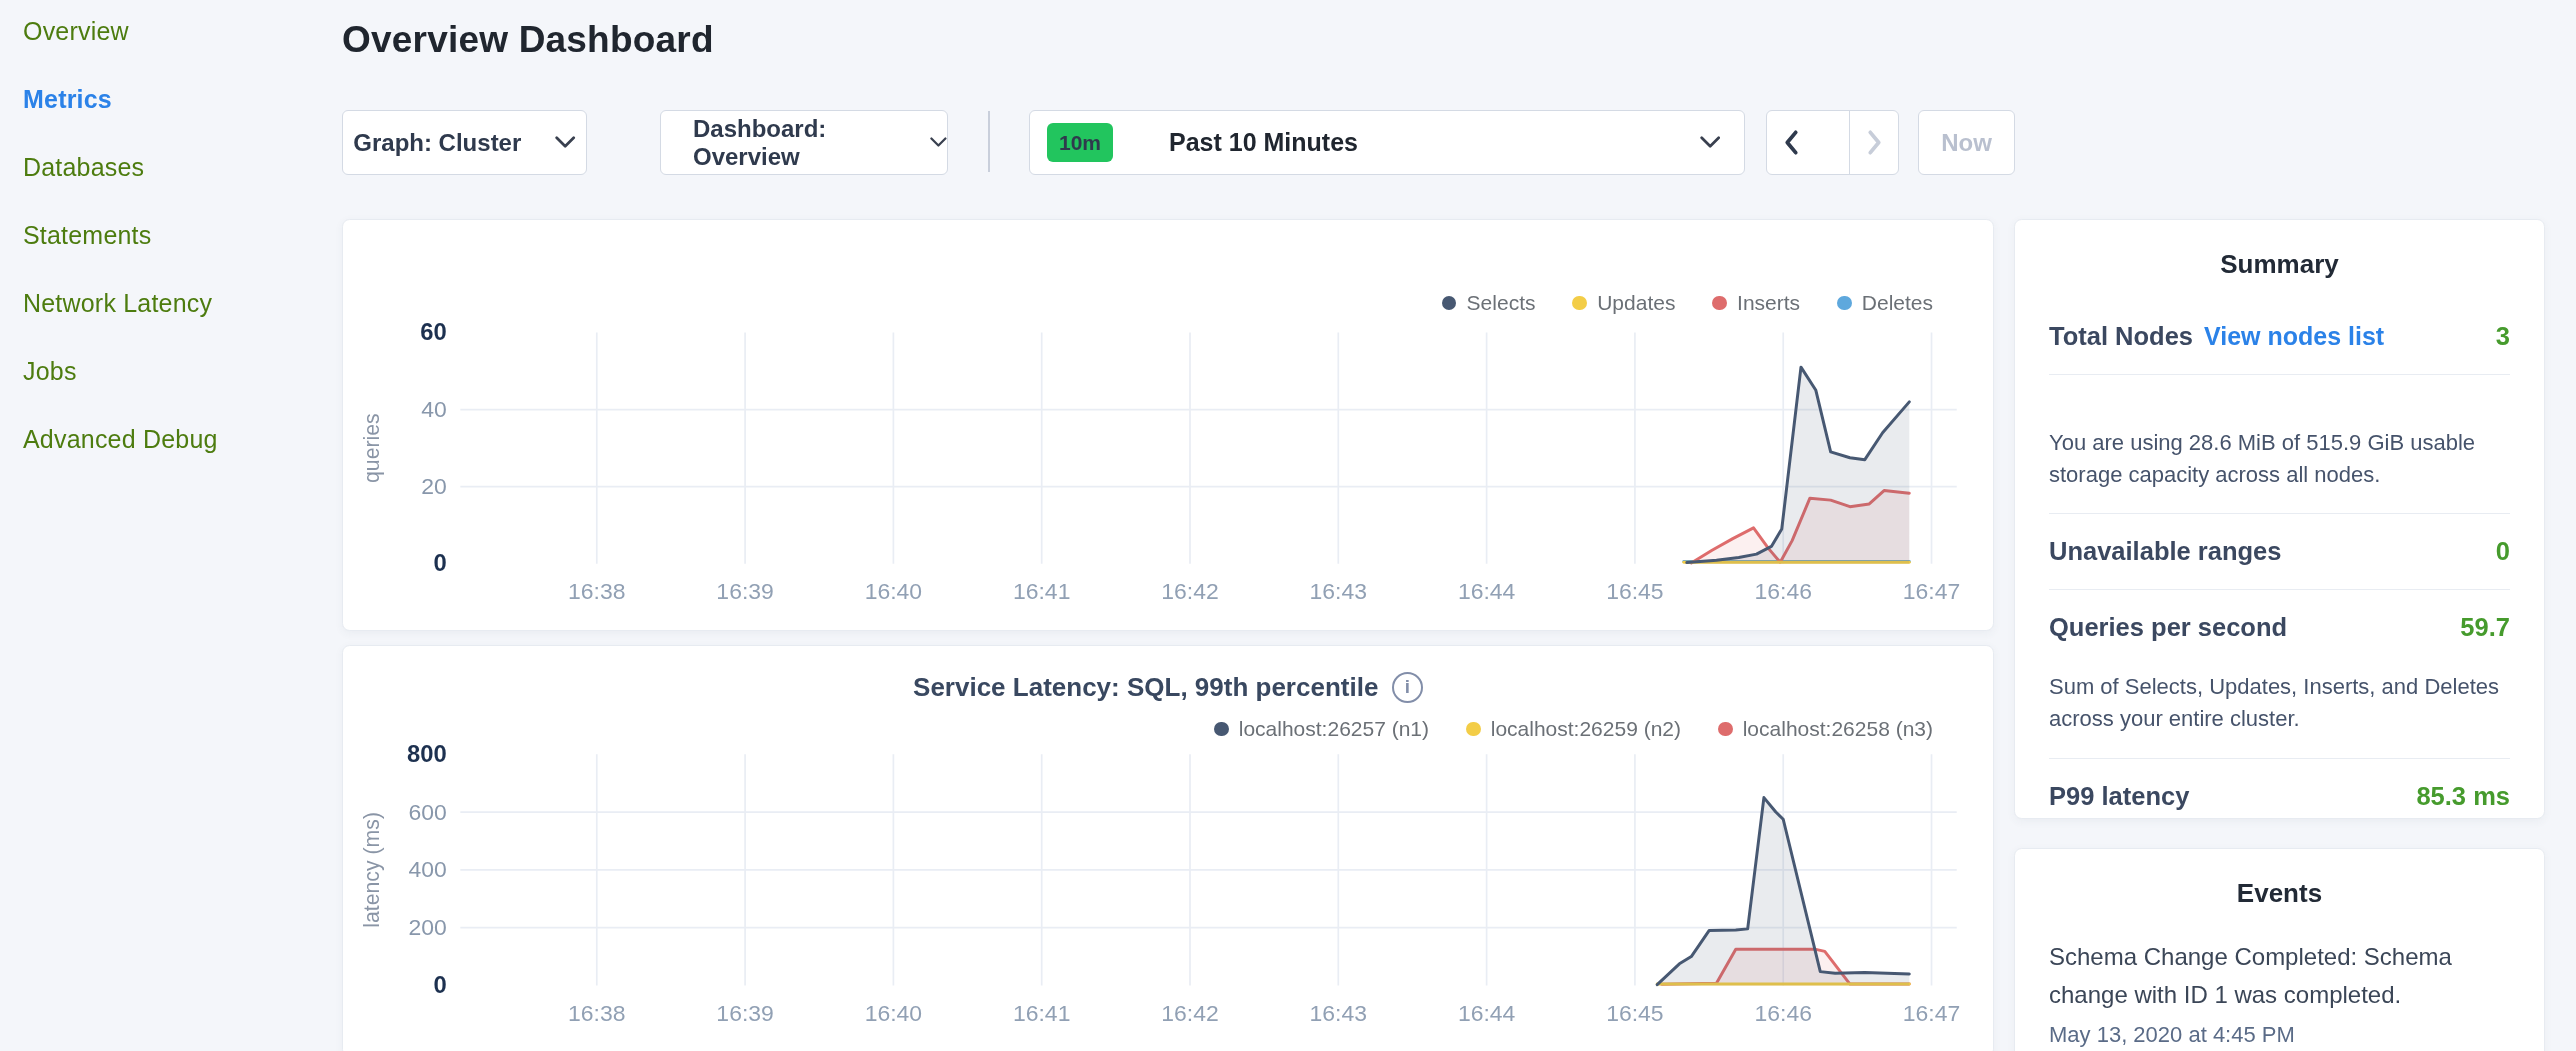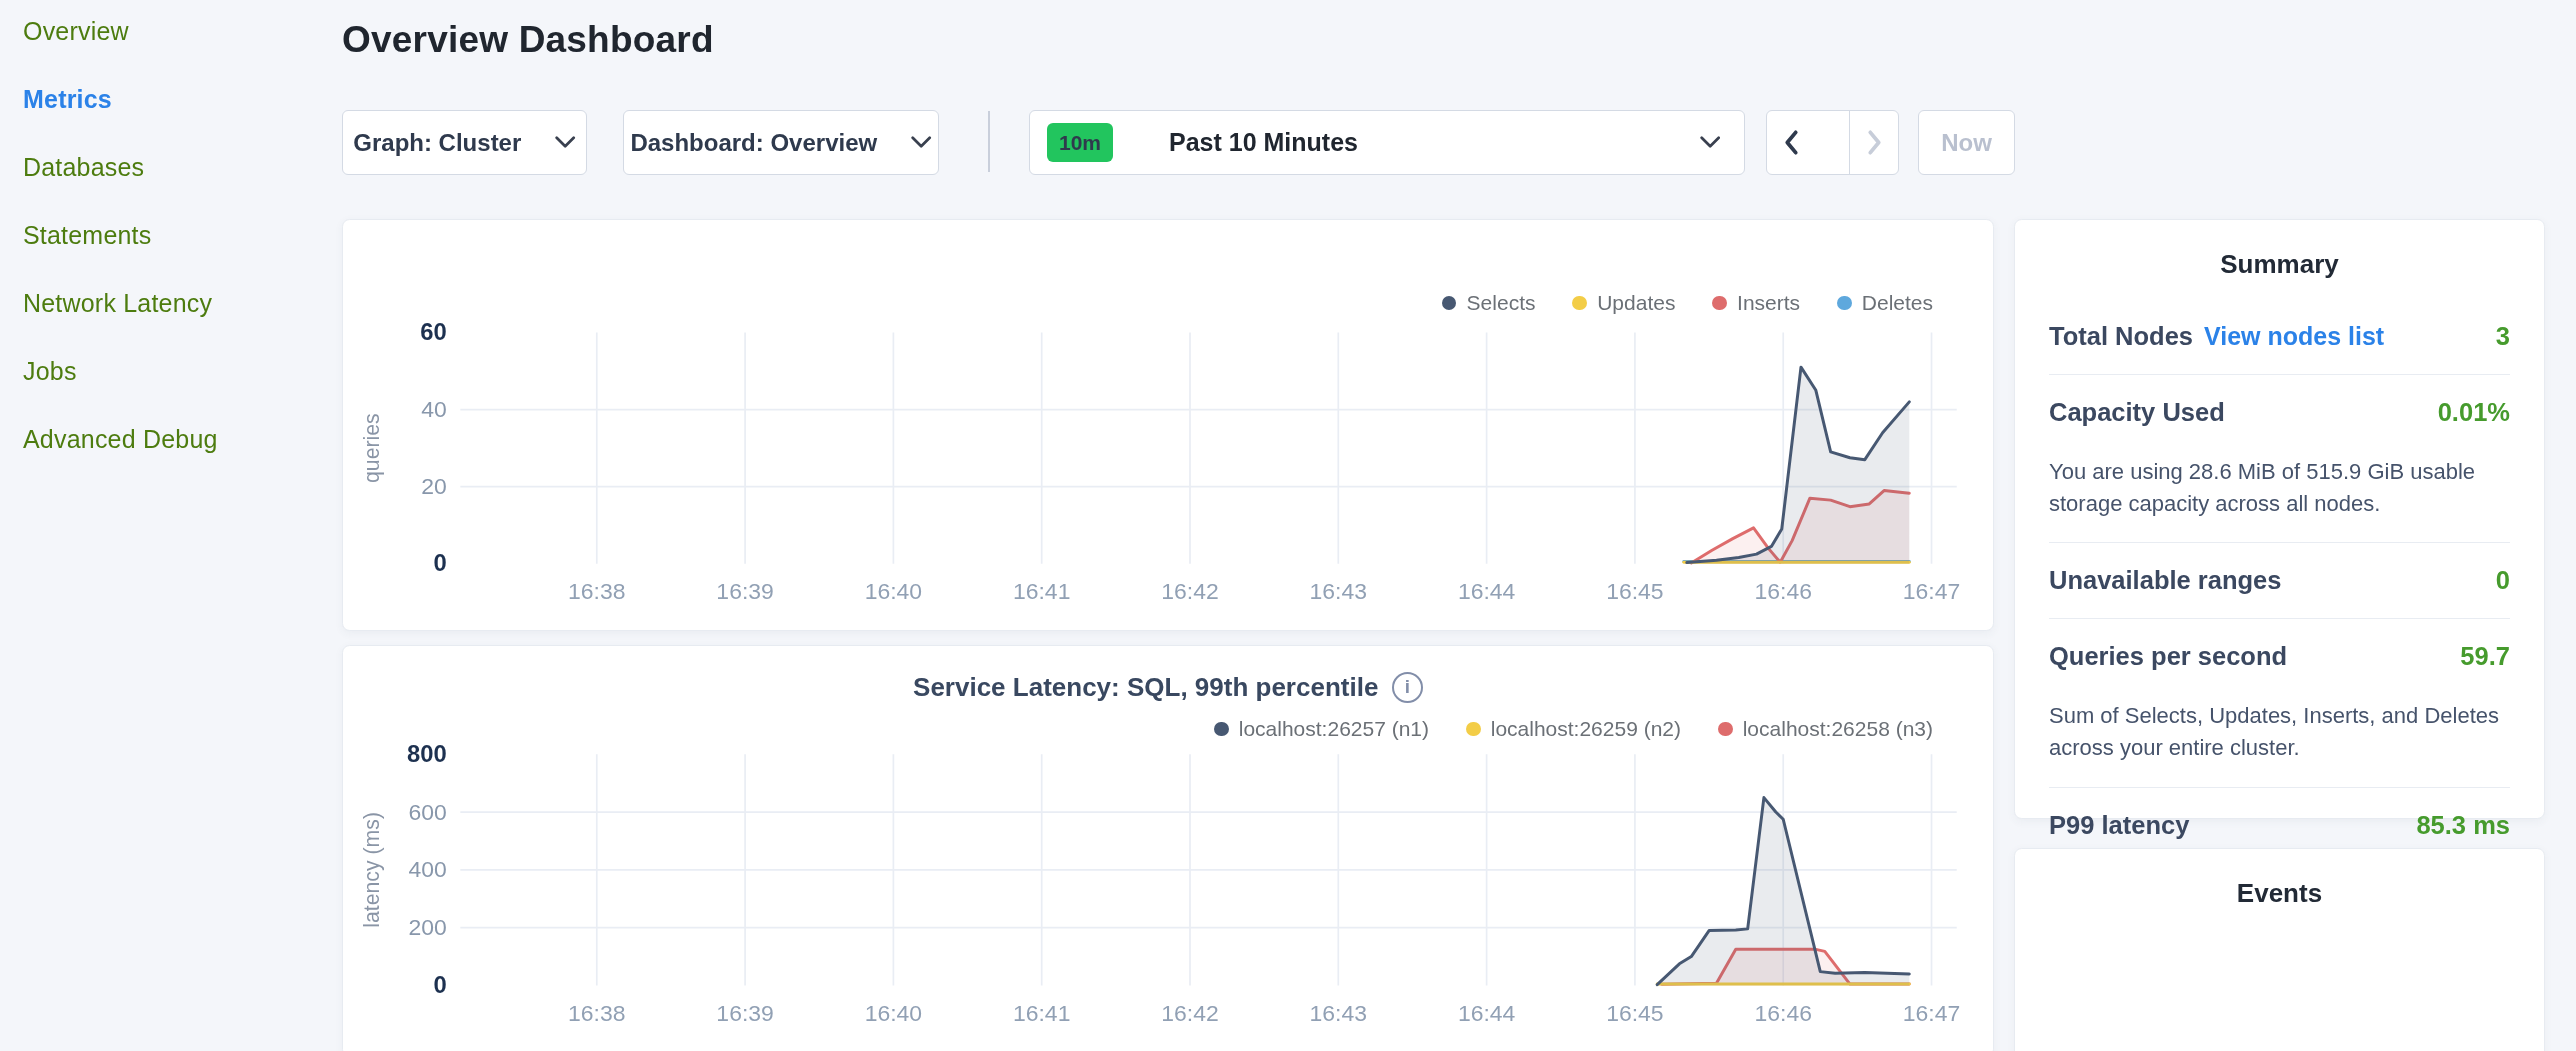"Dashboard: Overview" #dash-btn { left: 623px -> 660px; padding-left: none -> 32px; width: 316px -> 288px }
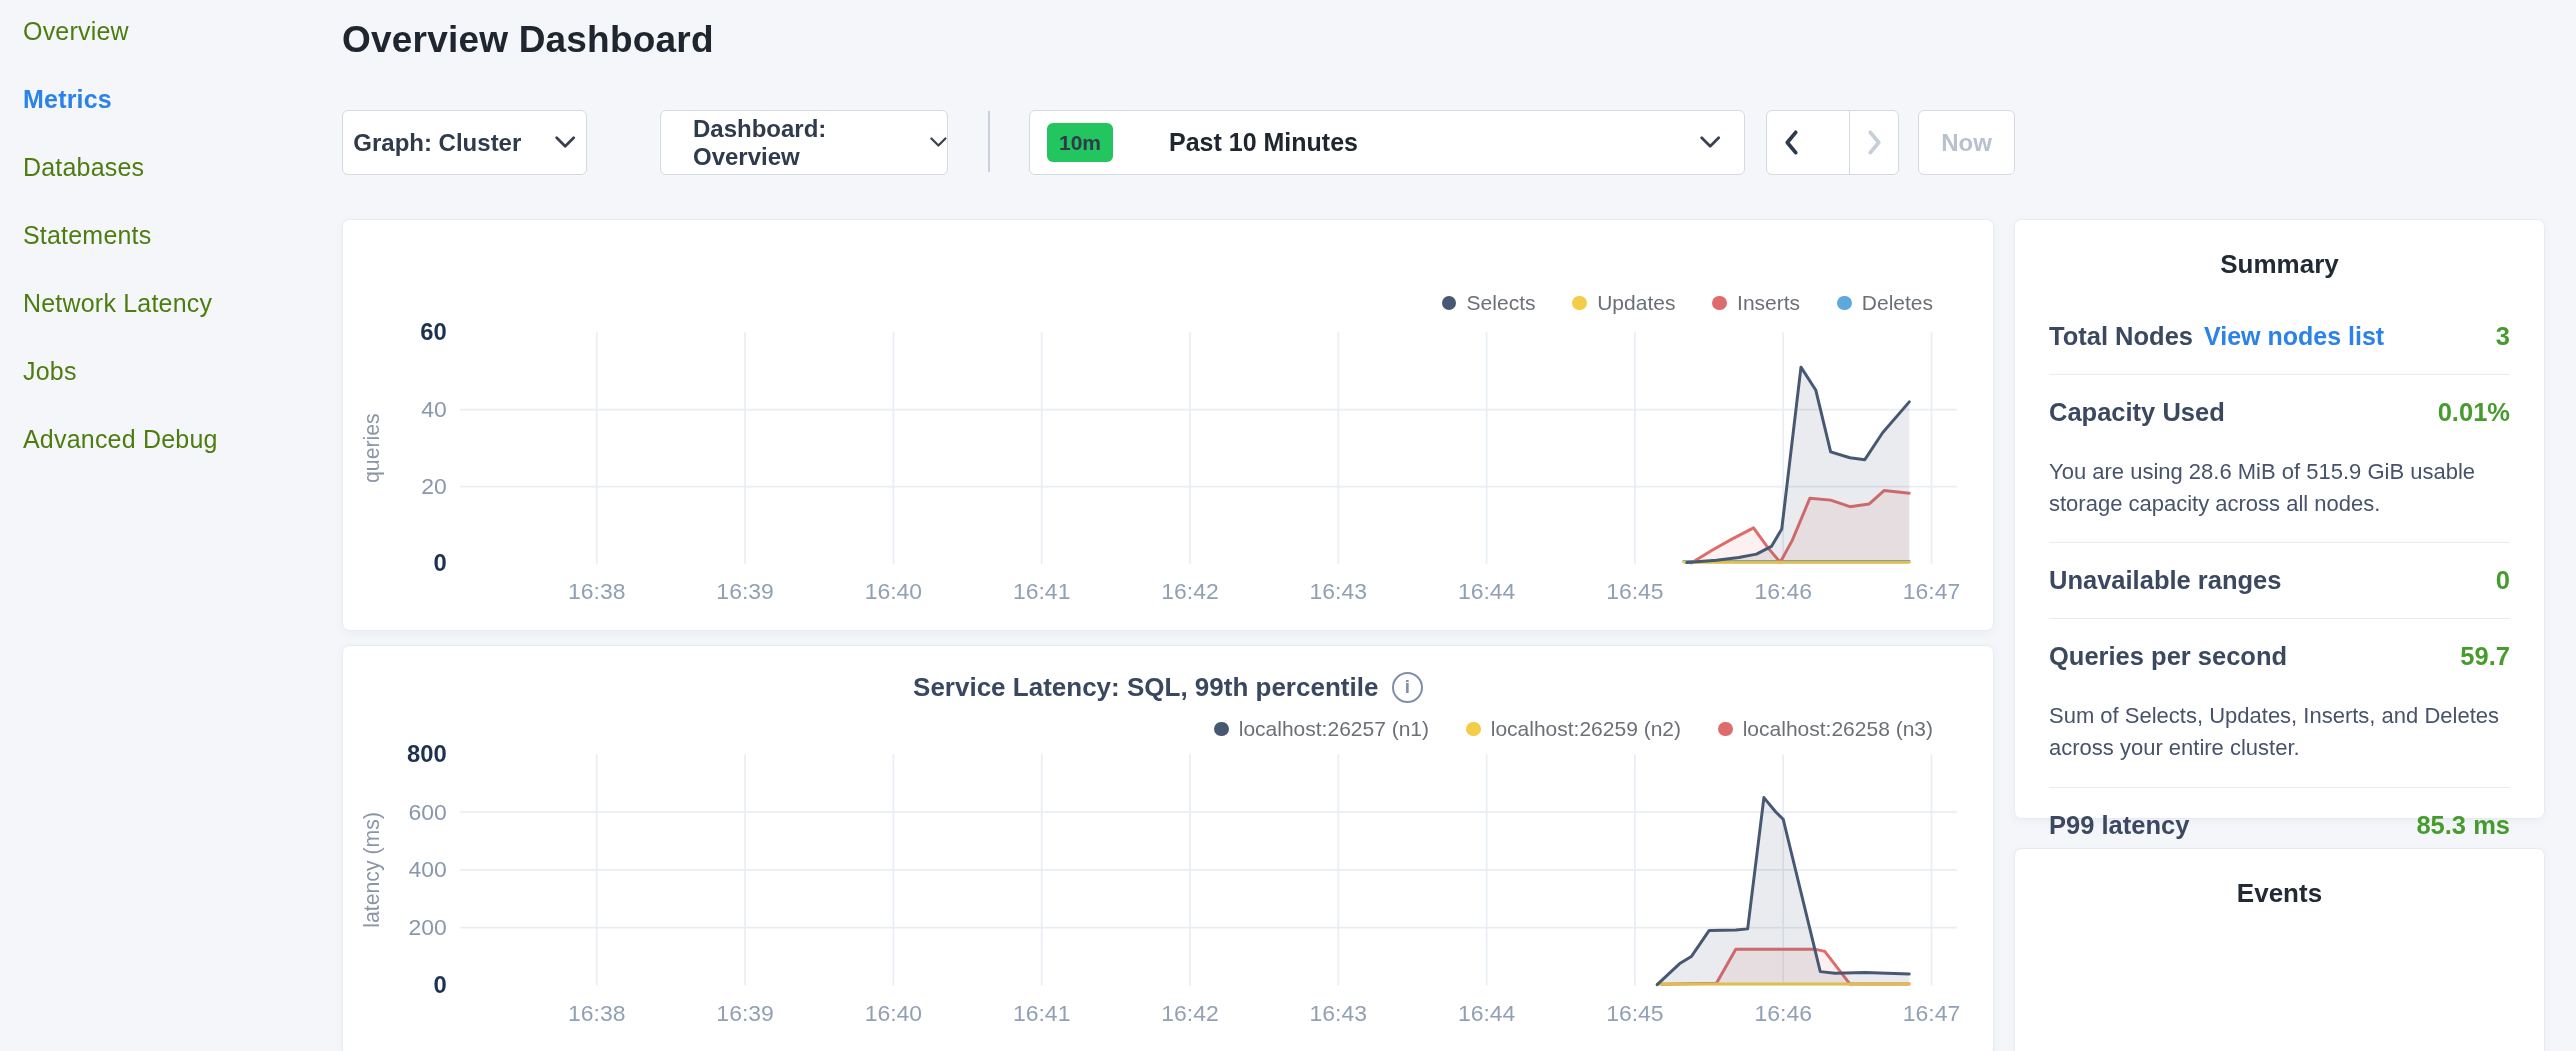"Capacity Used" div.sum-main { html: <div> <span>Capacity Used</span> <span>0.01%</span> </div> -> none }
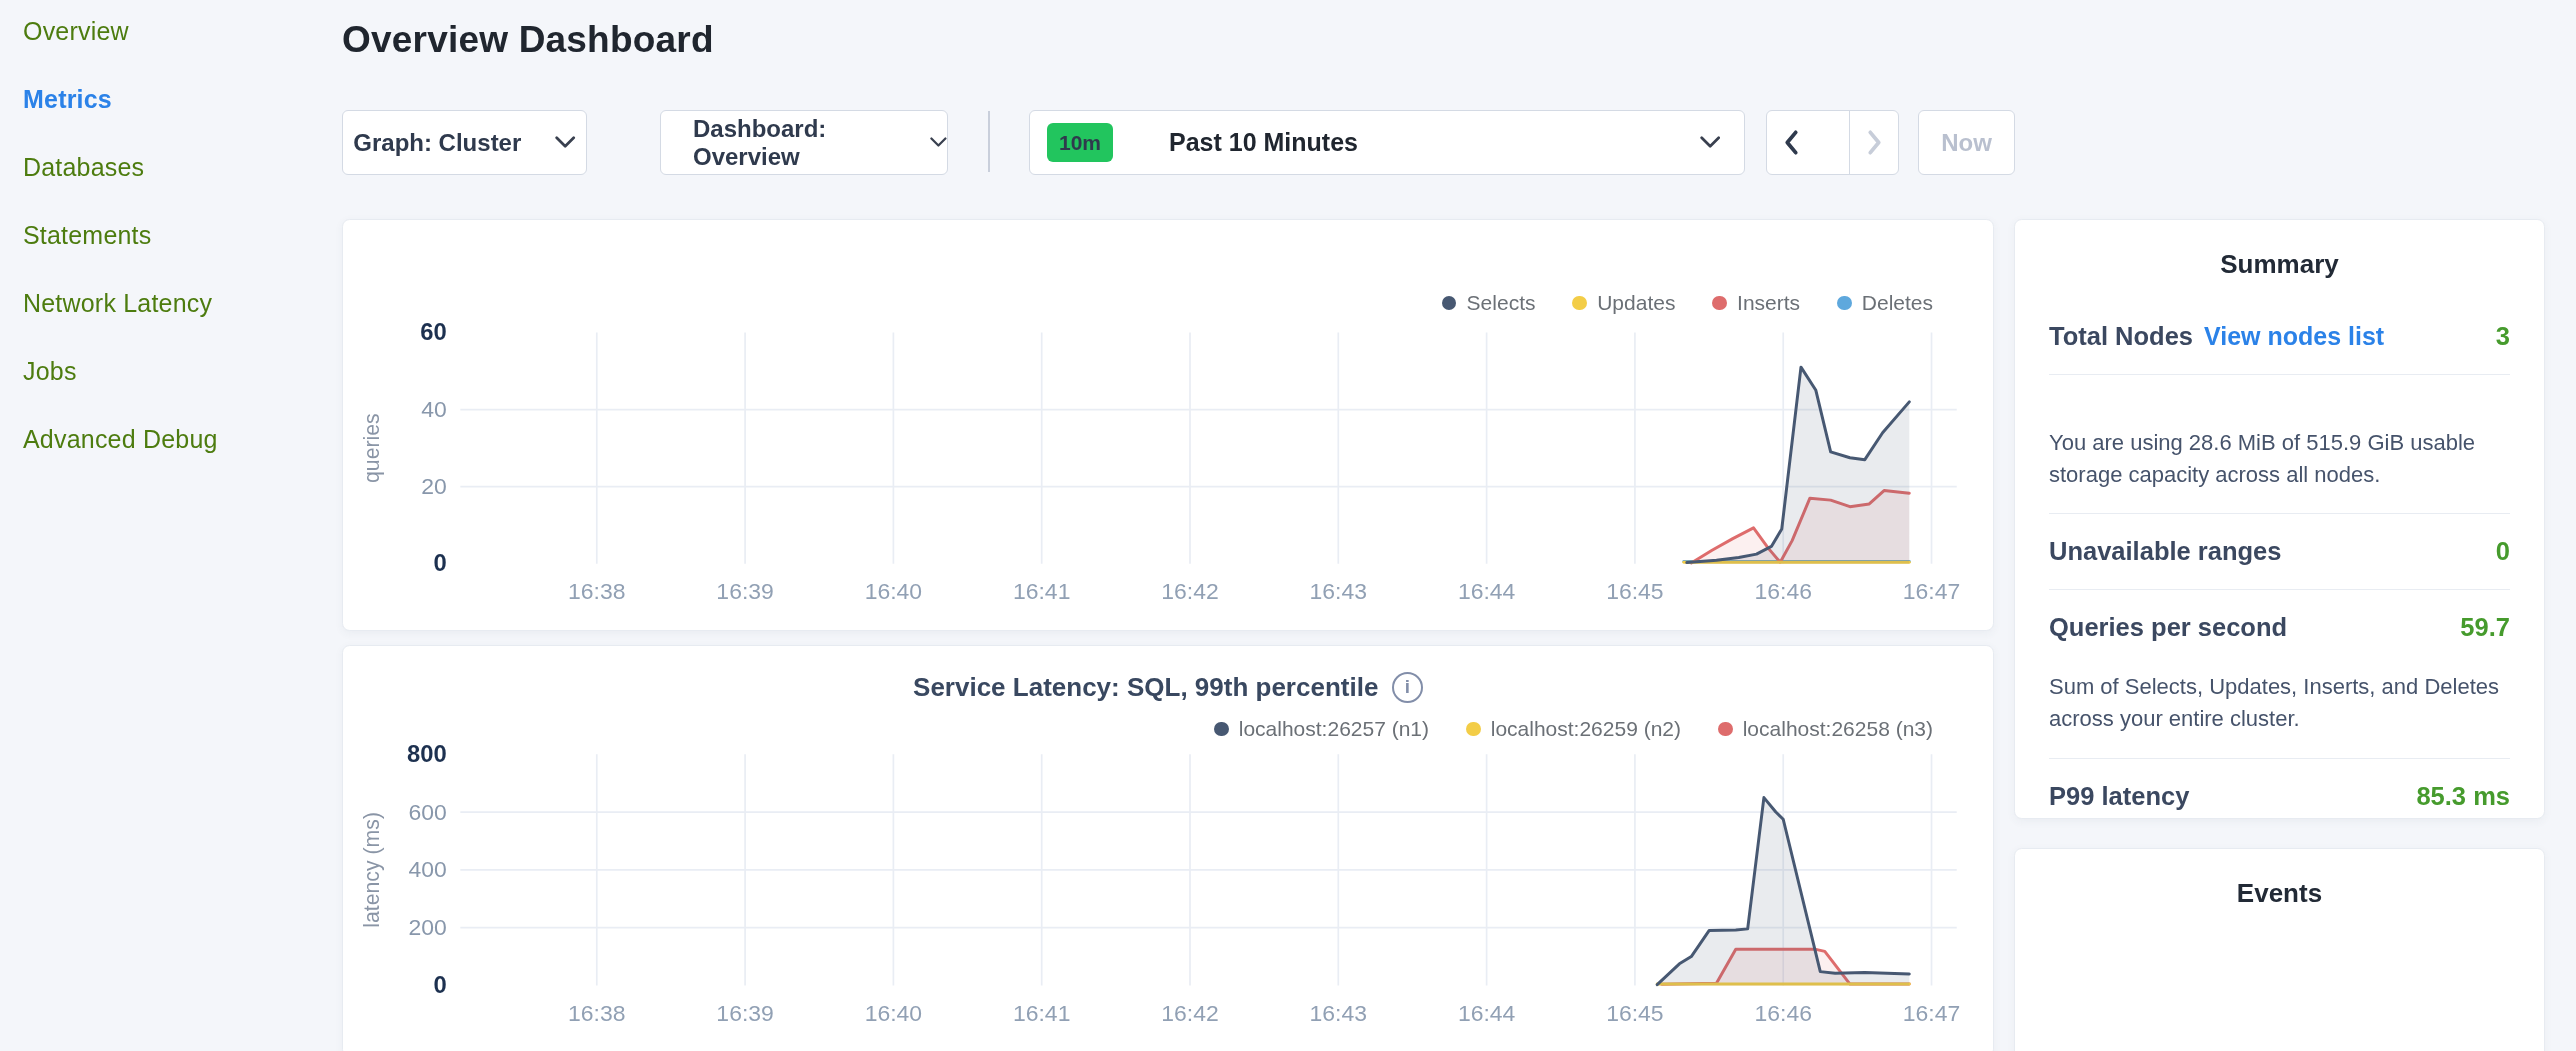"Schema Change Completed: Schema change" div.event-item { html: none -> <div> <div>Schema Change Completed: Schema change with ID 1 was completed.</div> <div>May 13, 2020 at 4:45 PM</div> </div> }
